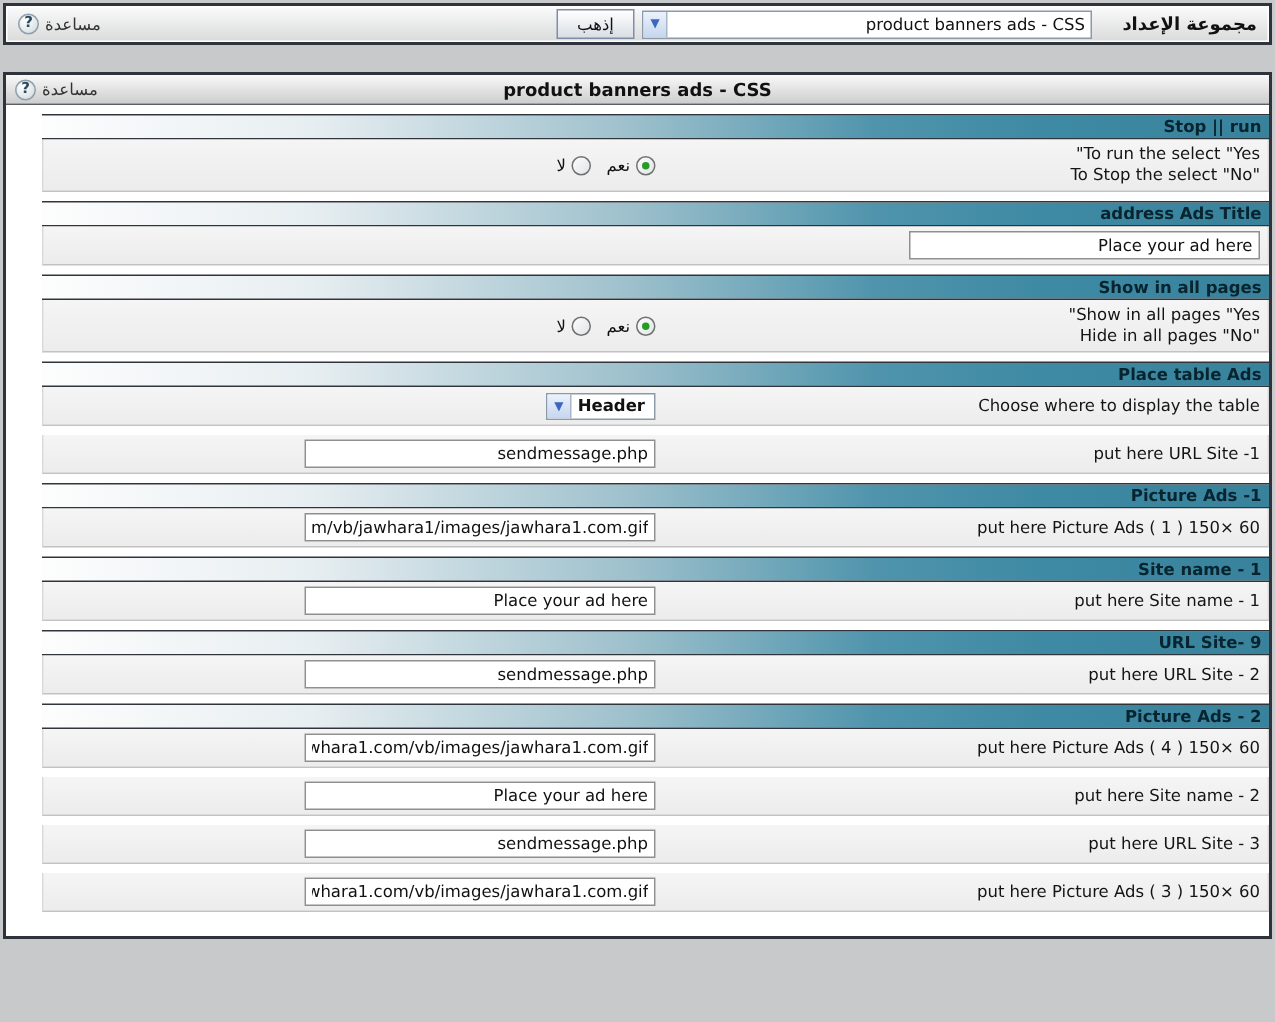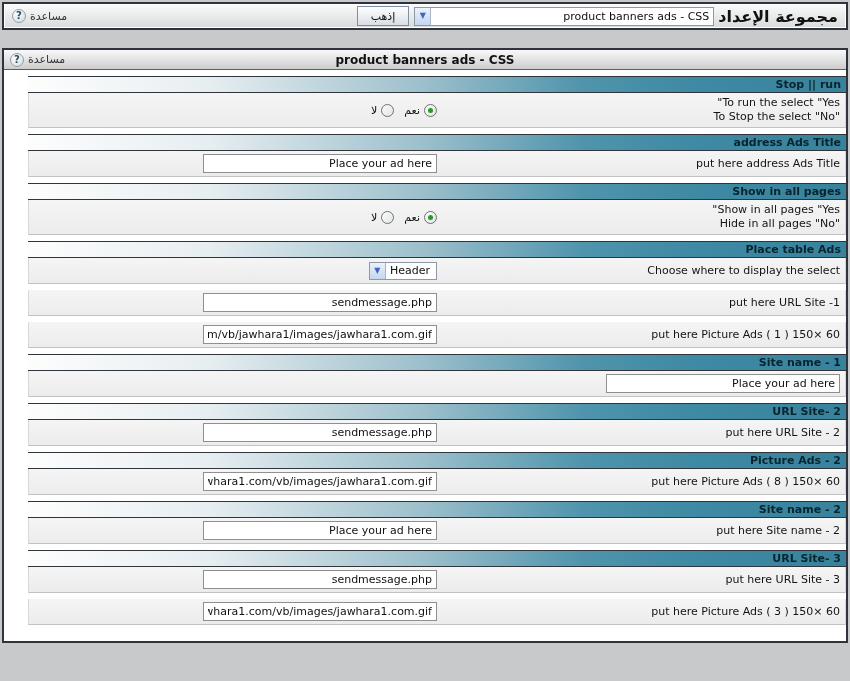"مجموعة الإعداد" .group-label { font-size: 16px -> 12px; margin-left: 4px -> 20px }
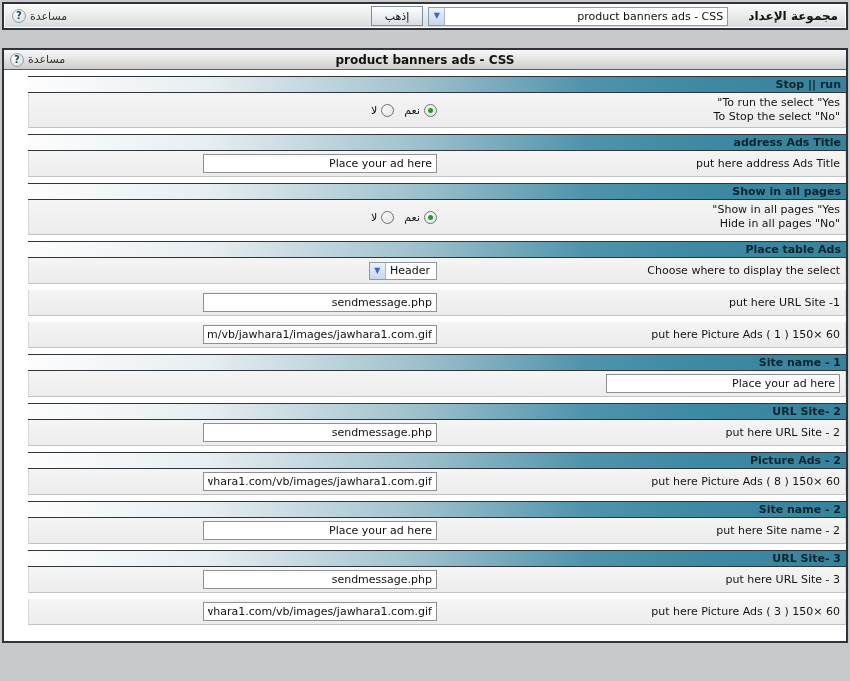"put here address Ads Title" div.desc-cell { html: <div> <div>put here address Ads Title</div> </div> -> none }
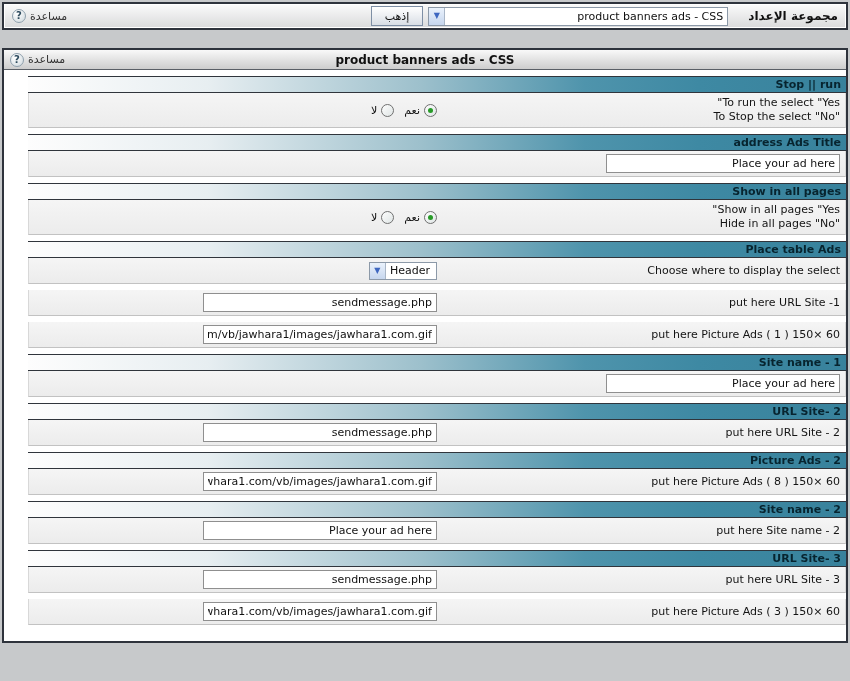"Header" .combo-small .combo-value { font-weight: none -> bold }
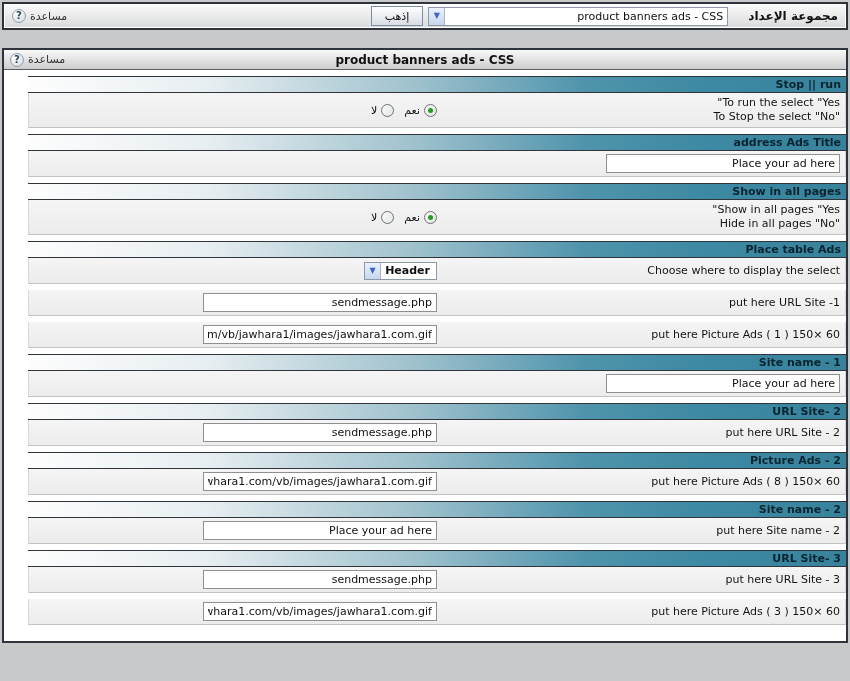"Choose where to display the" div { text: select -> table }
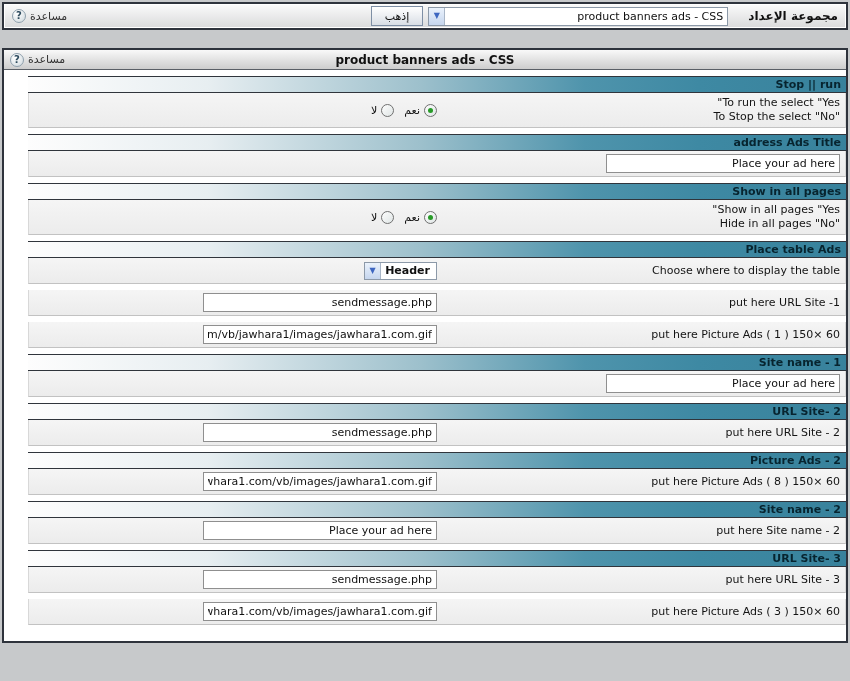"Picture Ads -1" div.section-header { html: none -> <div>Picture Ads -1</div> }
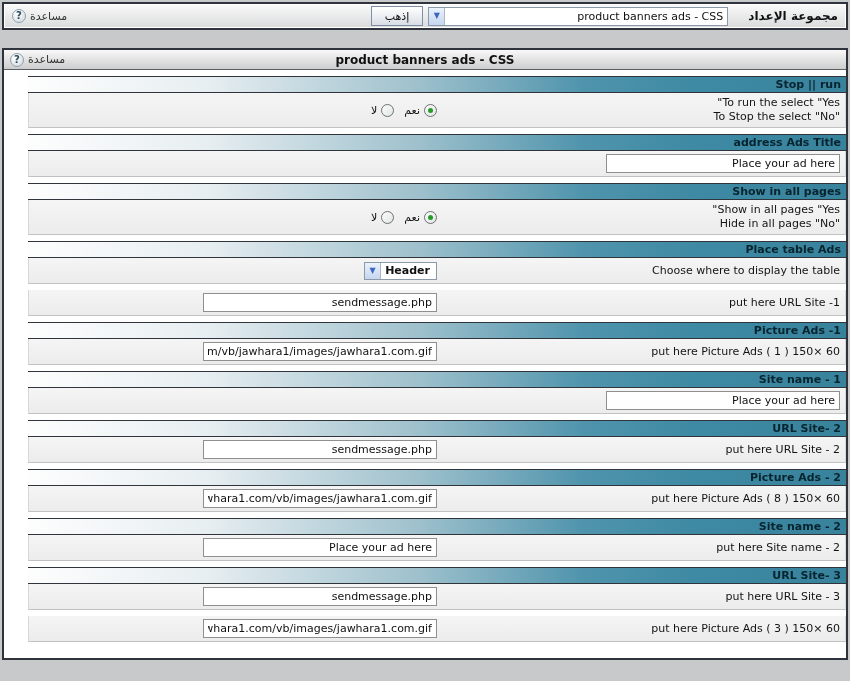"put here Site name - 1" div.desc-cell { html: none -> <div> <div>put here Site name - 1</div> </div> }
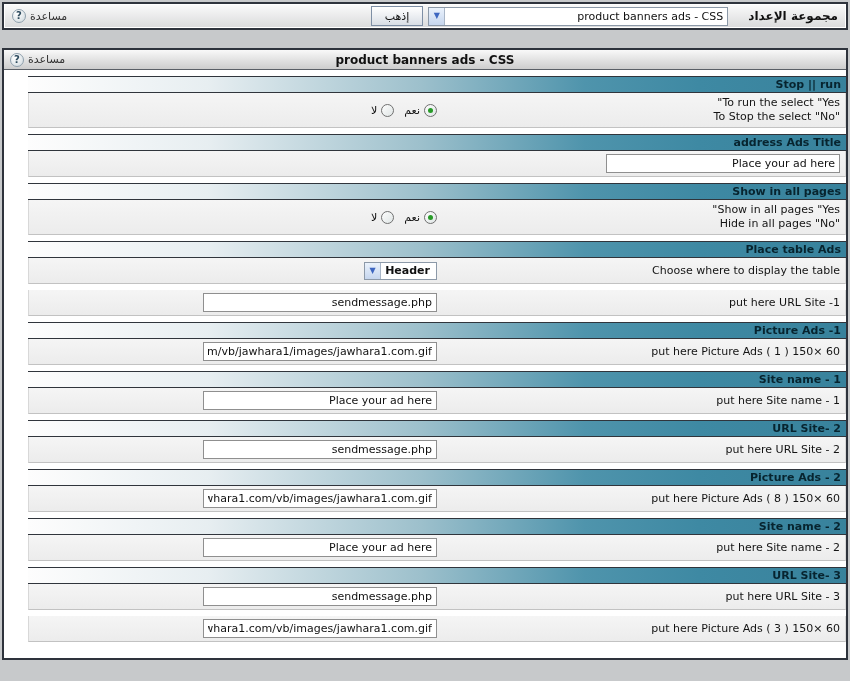"URL Site- 2" div.section-header { text: 2 -> 9 }
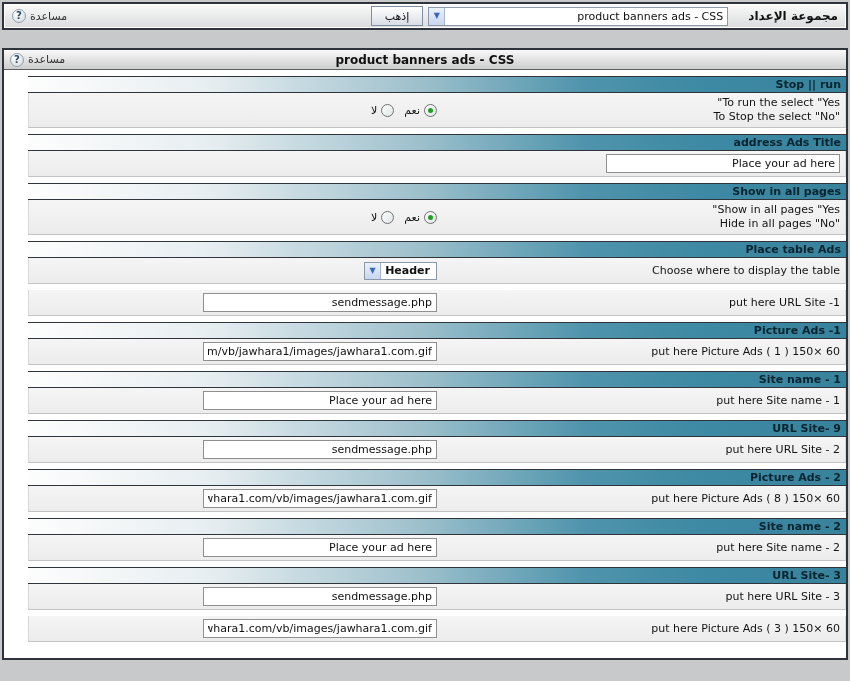"put here Picture Ads ( 8" div { text: 8 -> 4 }
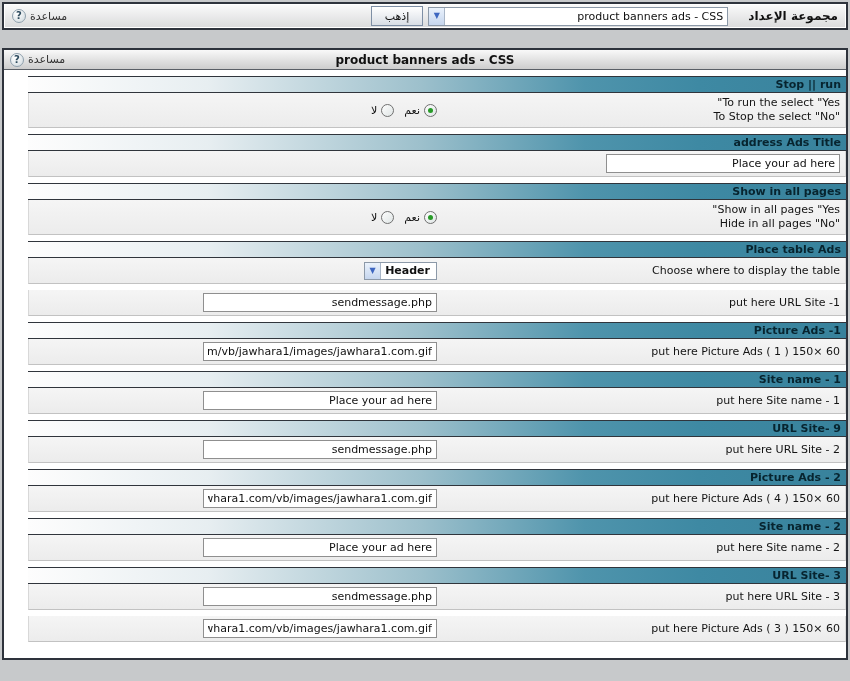"Site name - 2" div.section-header { html: <div>Site name - 2</div> -> none }
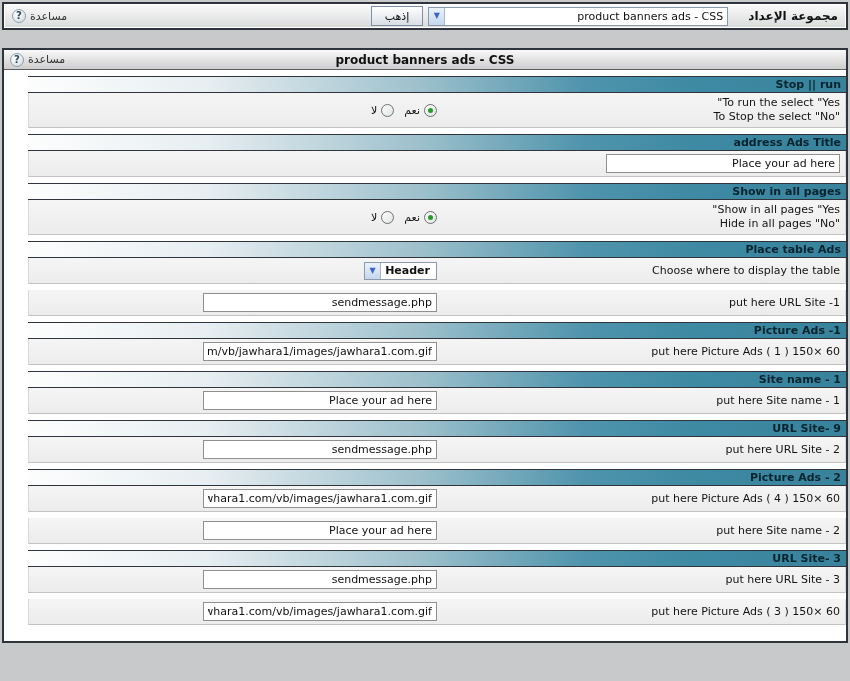"URL Site- 3" div.section-header { html: <div>URL Site- 3</div> -> none }
